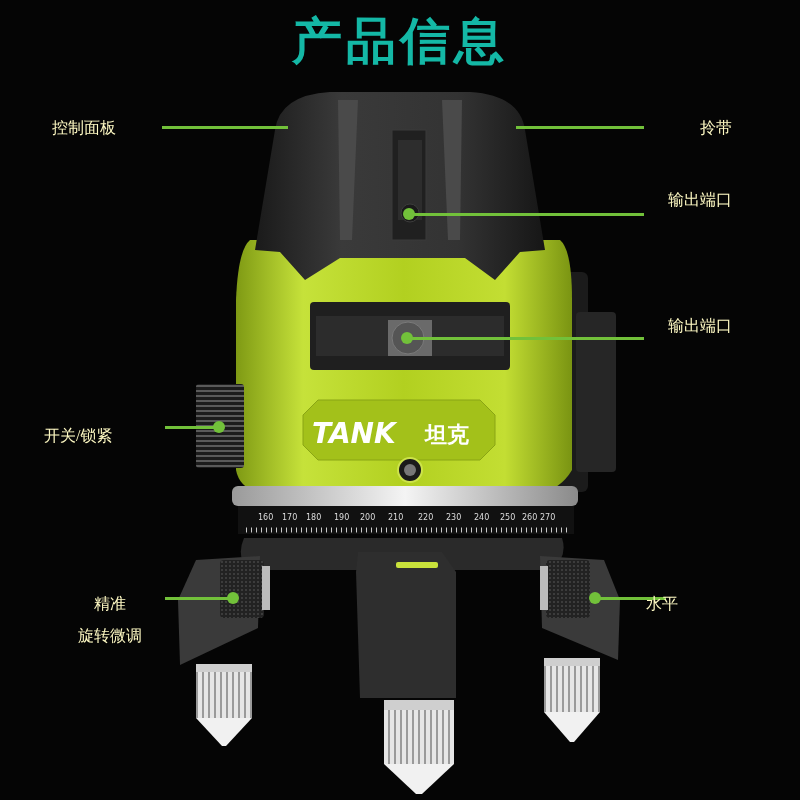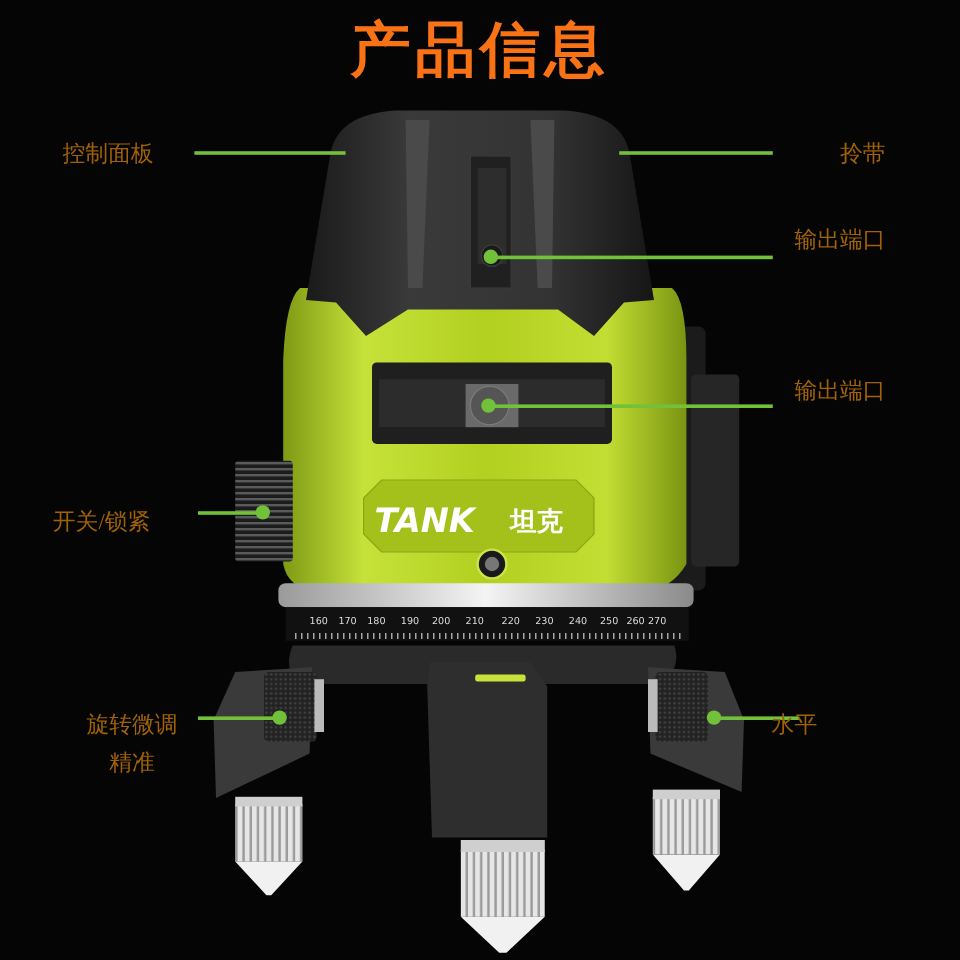"产品信息" .title { color: #f97316 -> #14b8a6 }
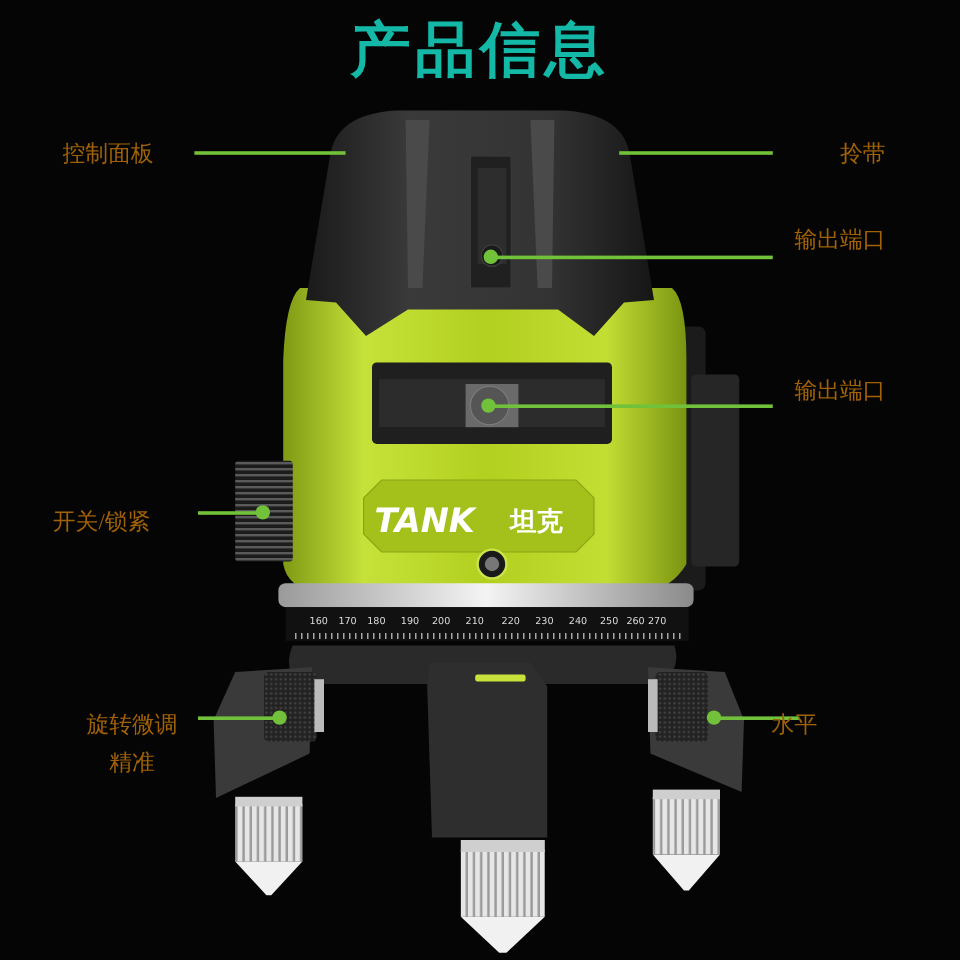"控制面板" .label { color: #a16207 -> #fef9c3; font-size: 19px -> 16px }
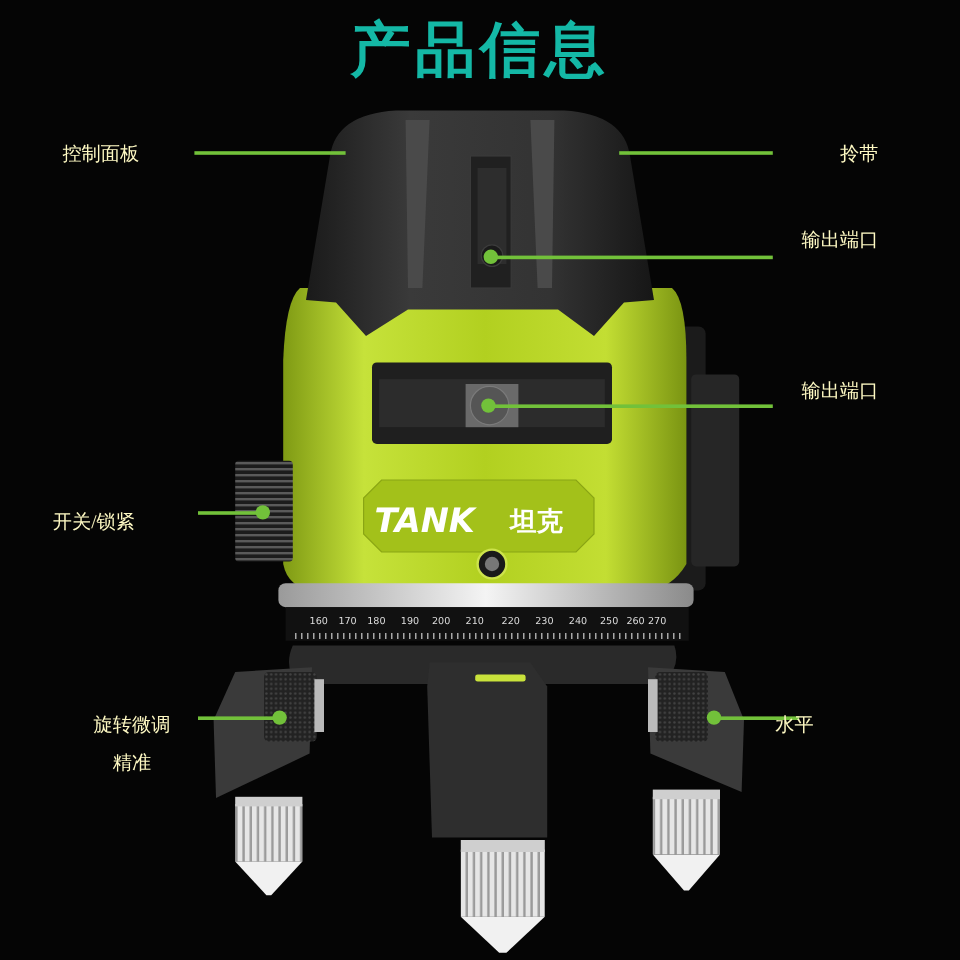"旋转微调" div { order: before "精准" -> after "精准" }
